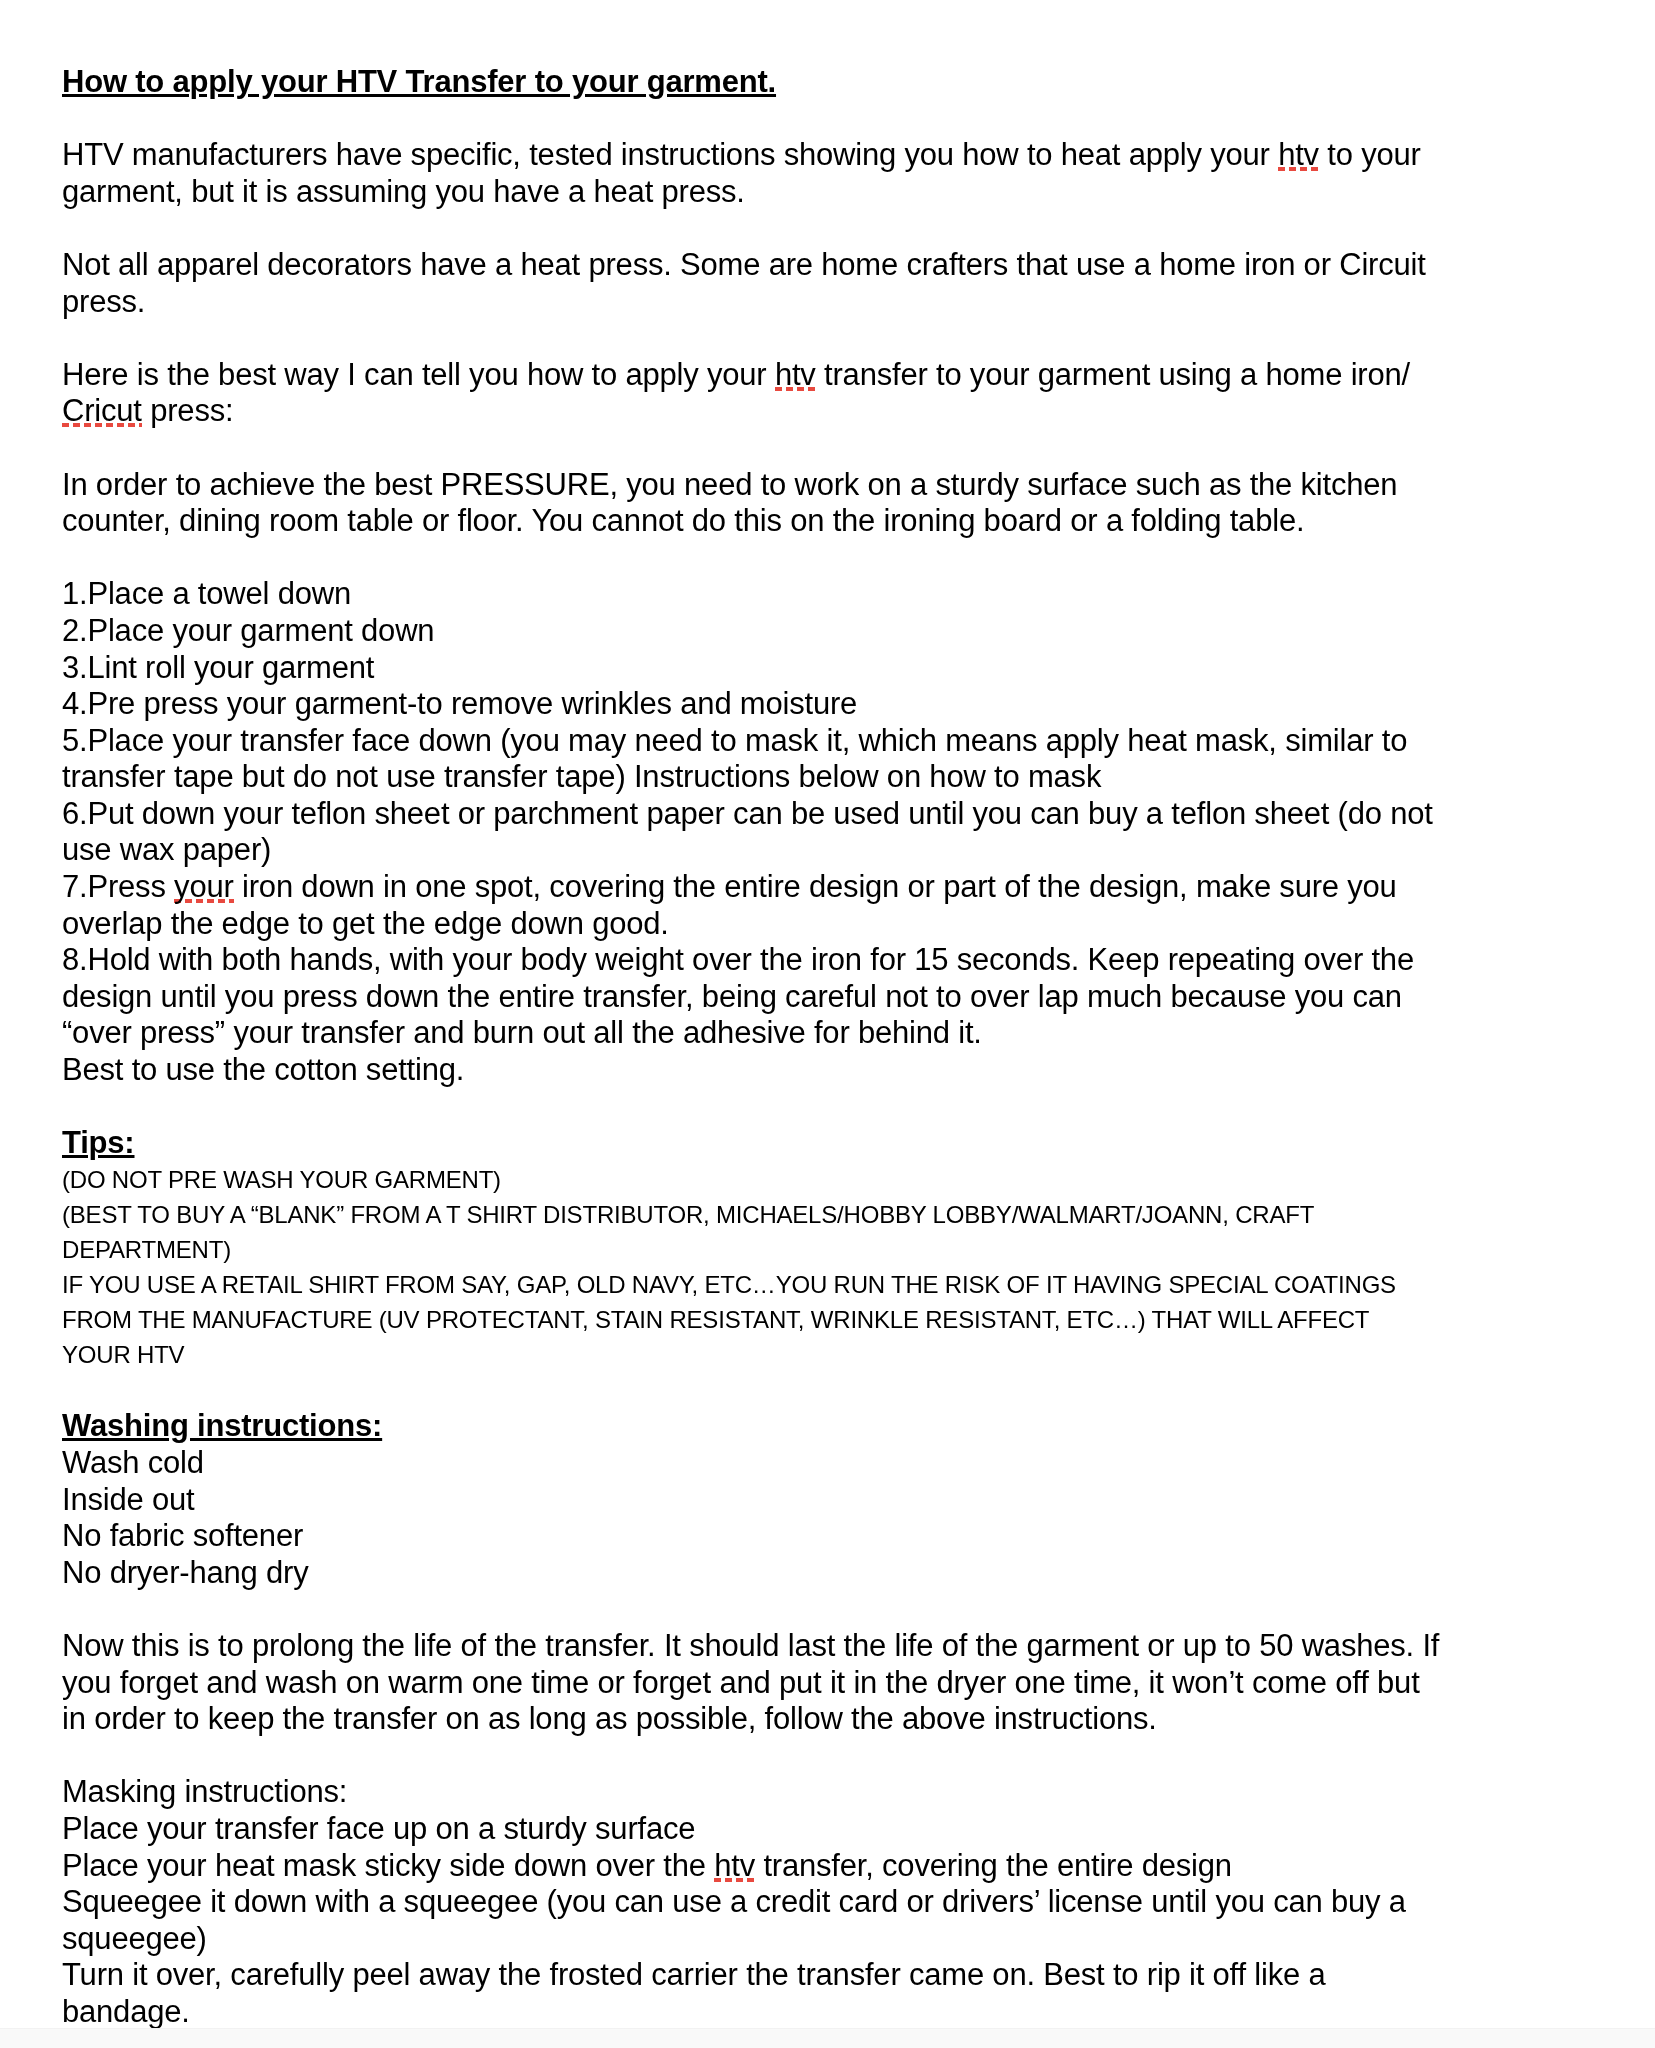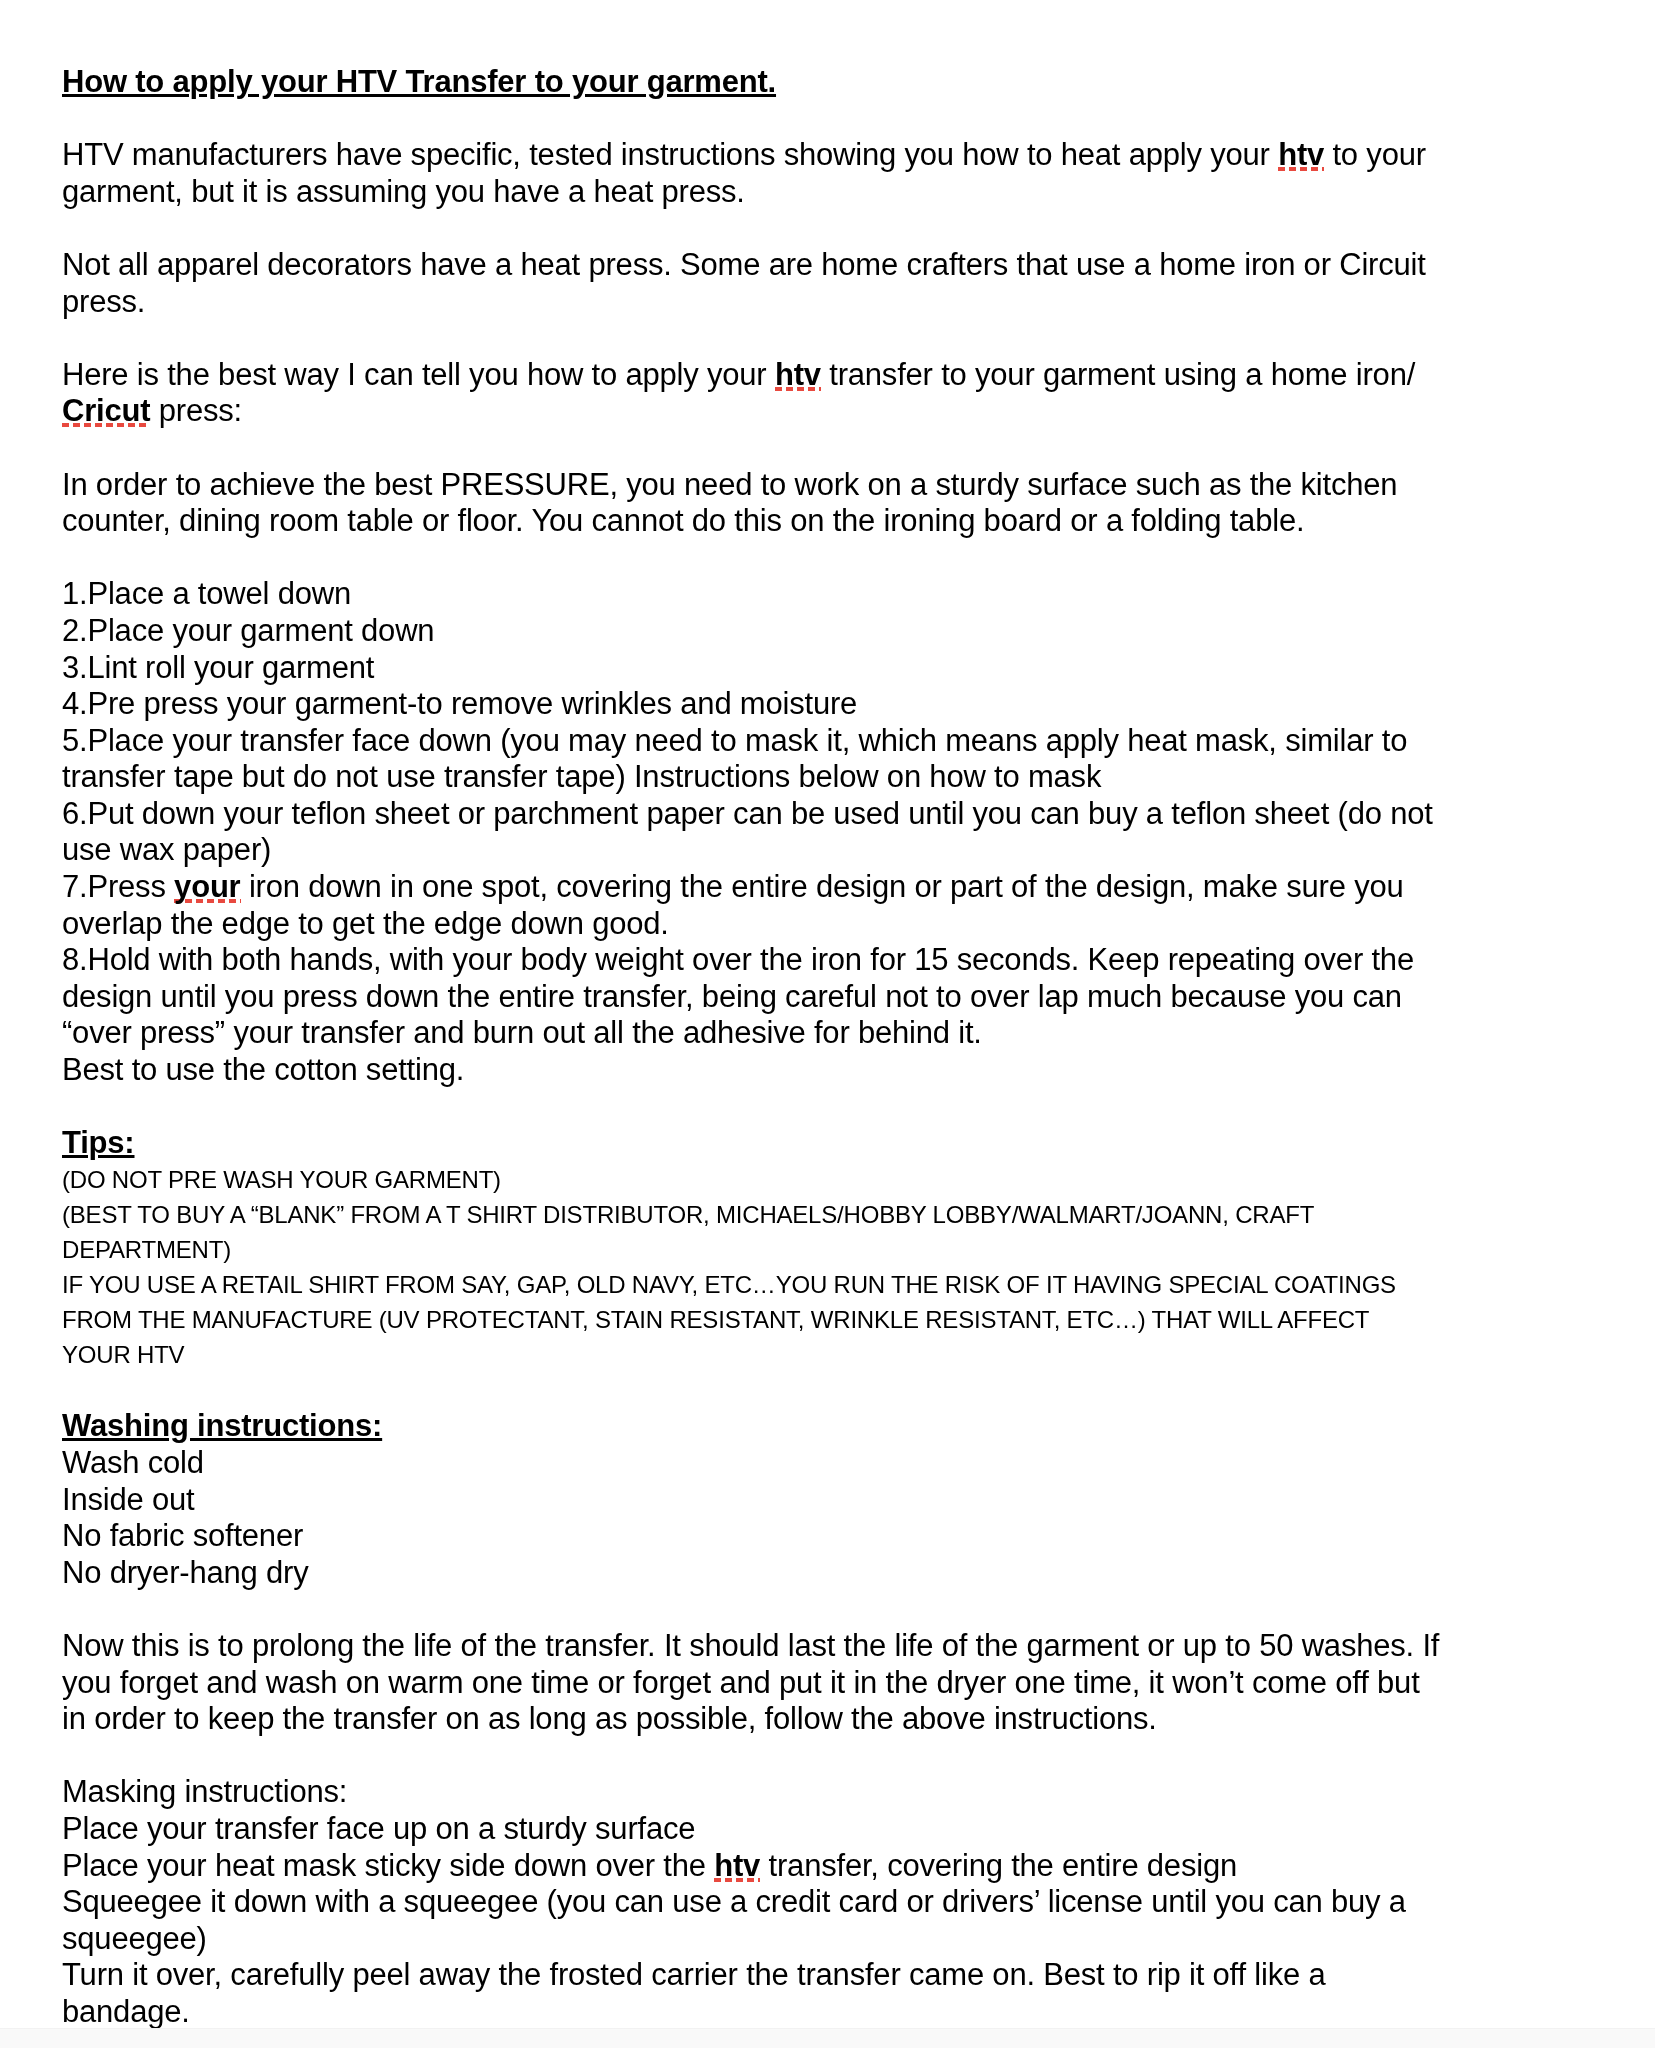"htv" .err { font-weight: bold -> none }
